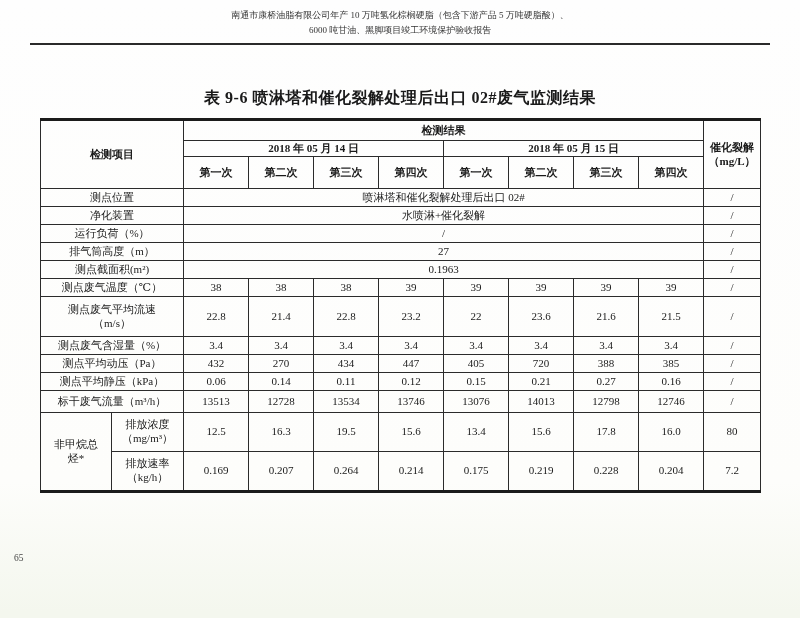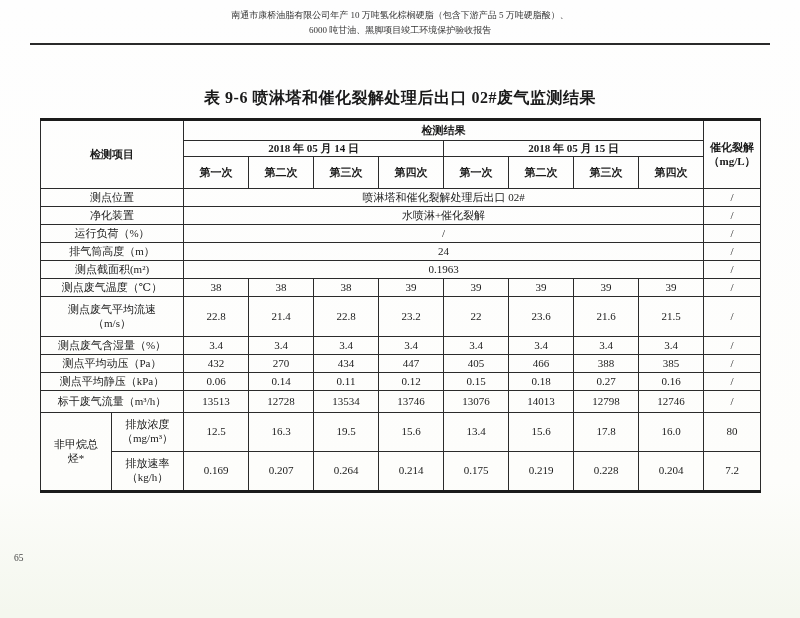"24" td { text: 24 -> 27 }
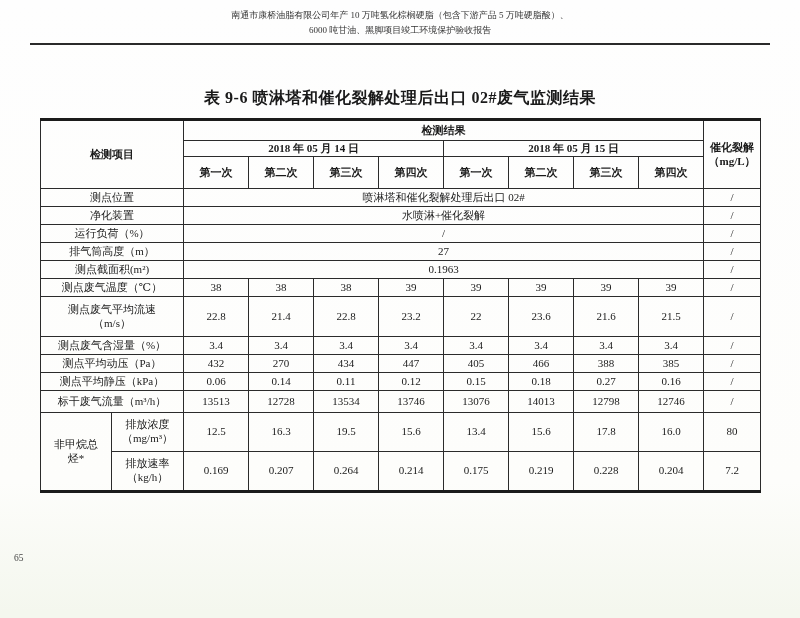"466" td { text: 466 -> 720 }
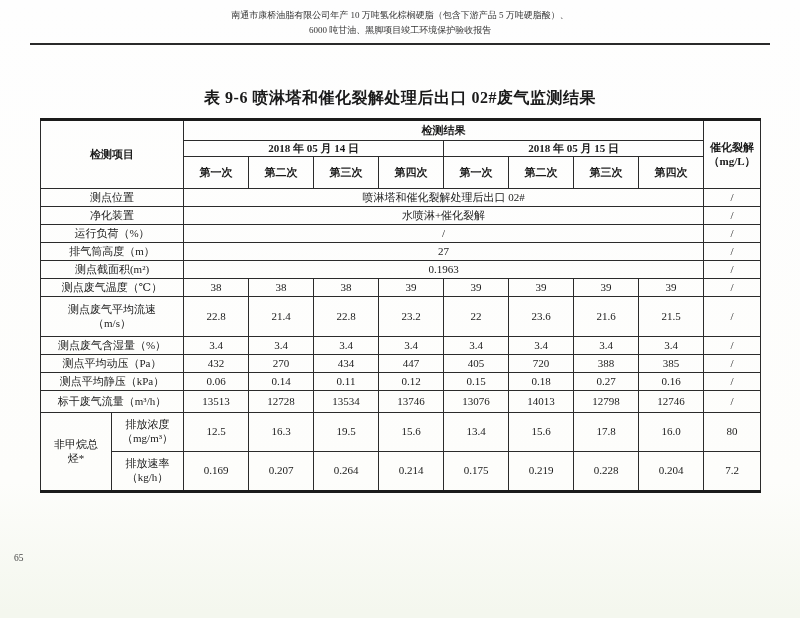"0.18" td { text: 0.18 -> 0.21 }
